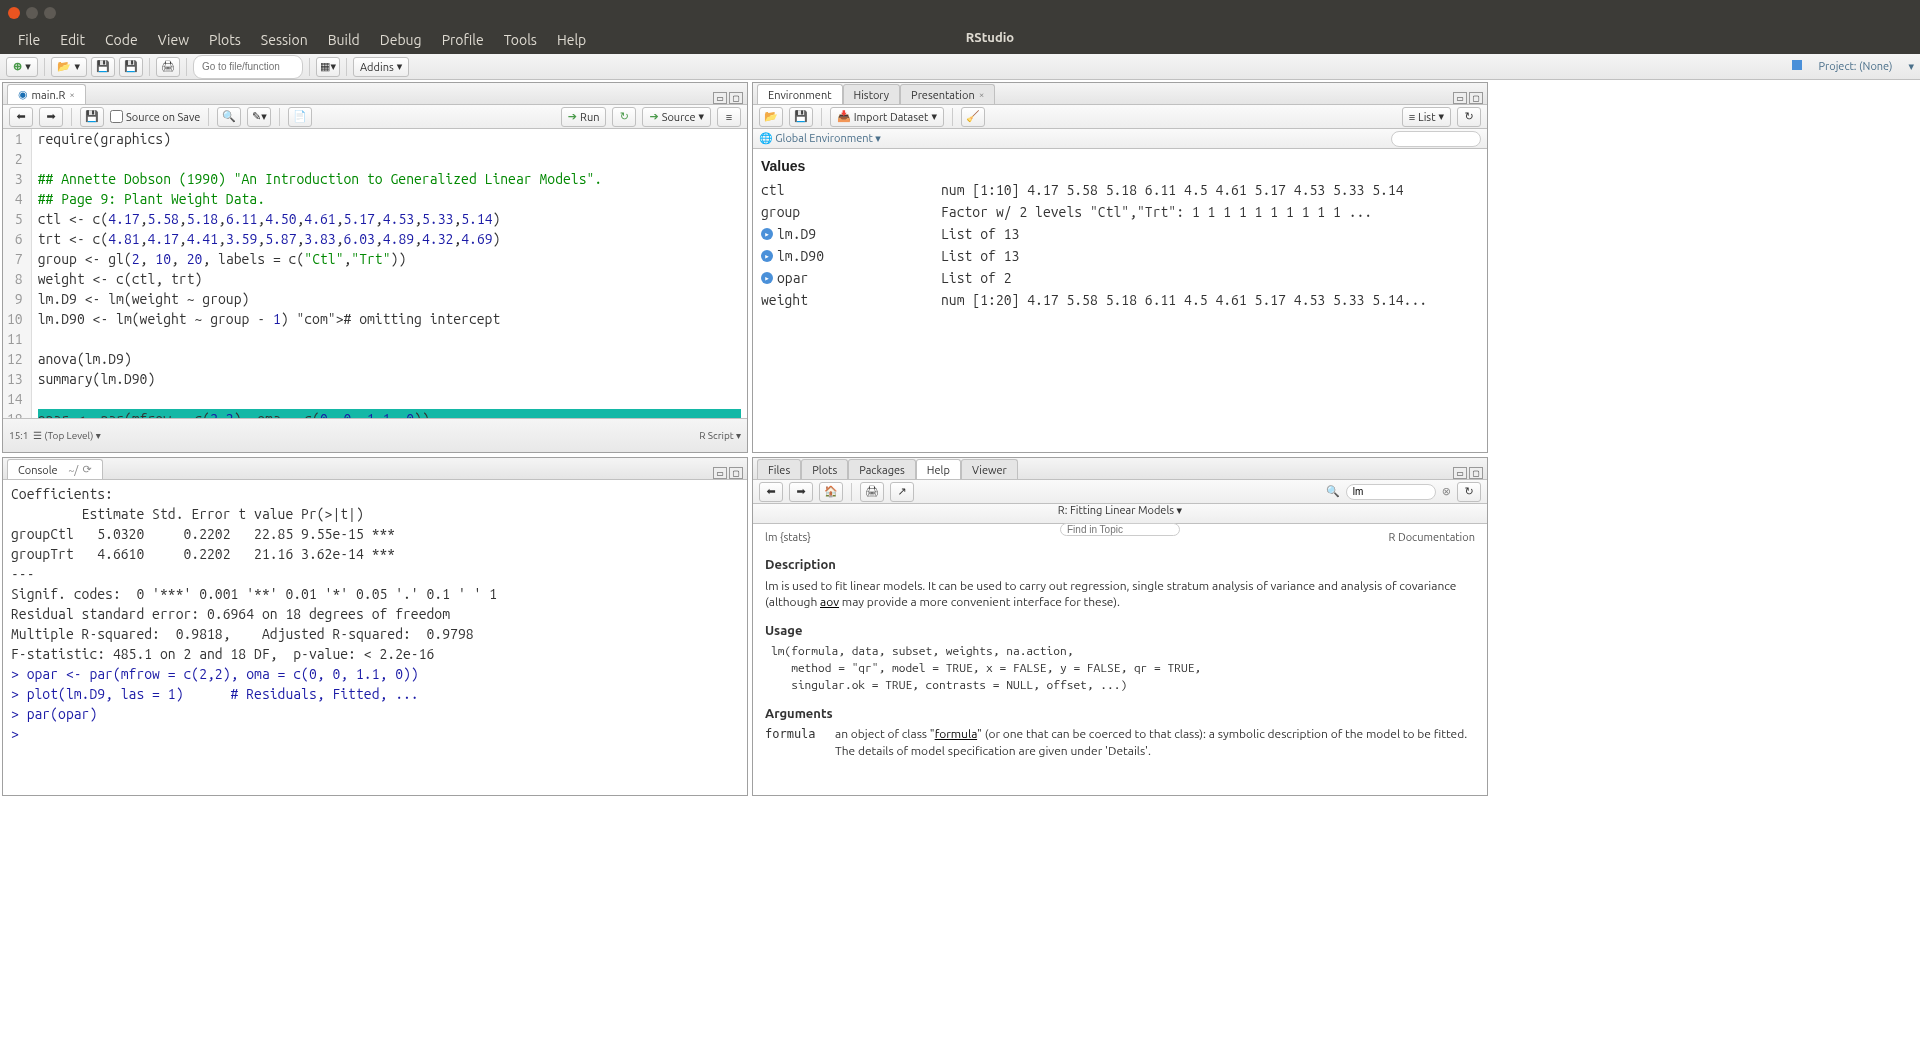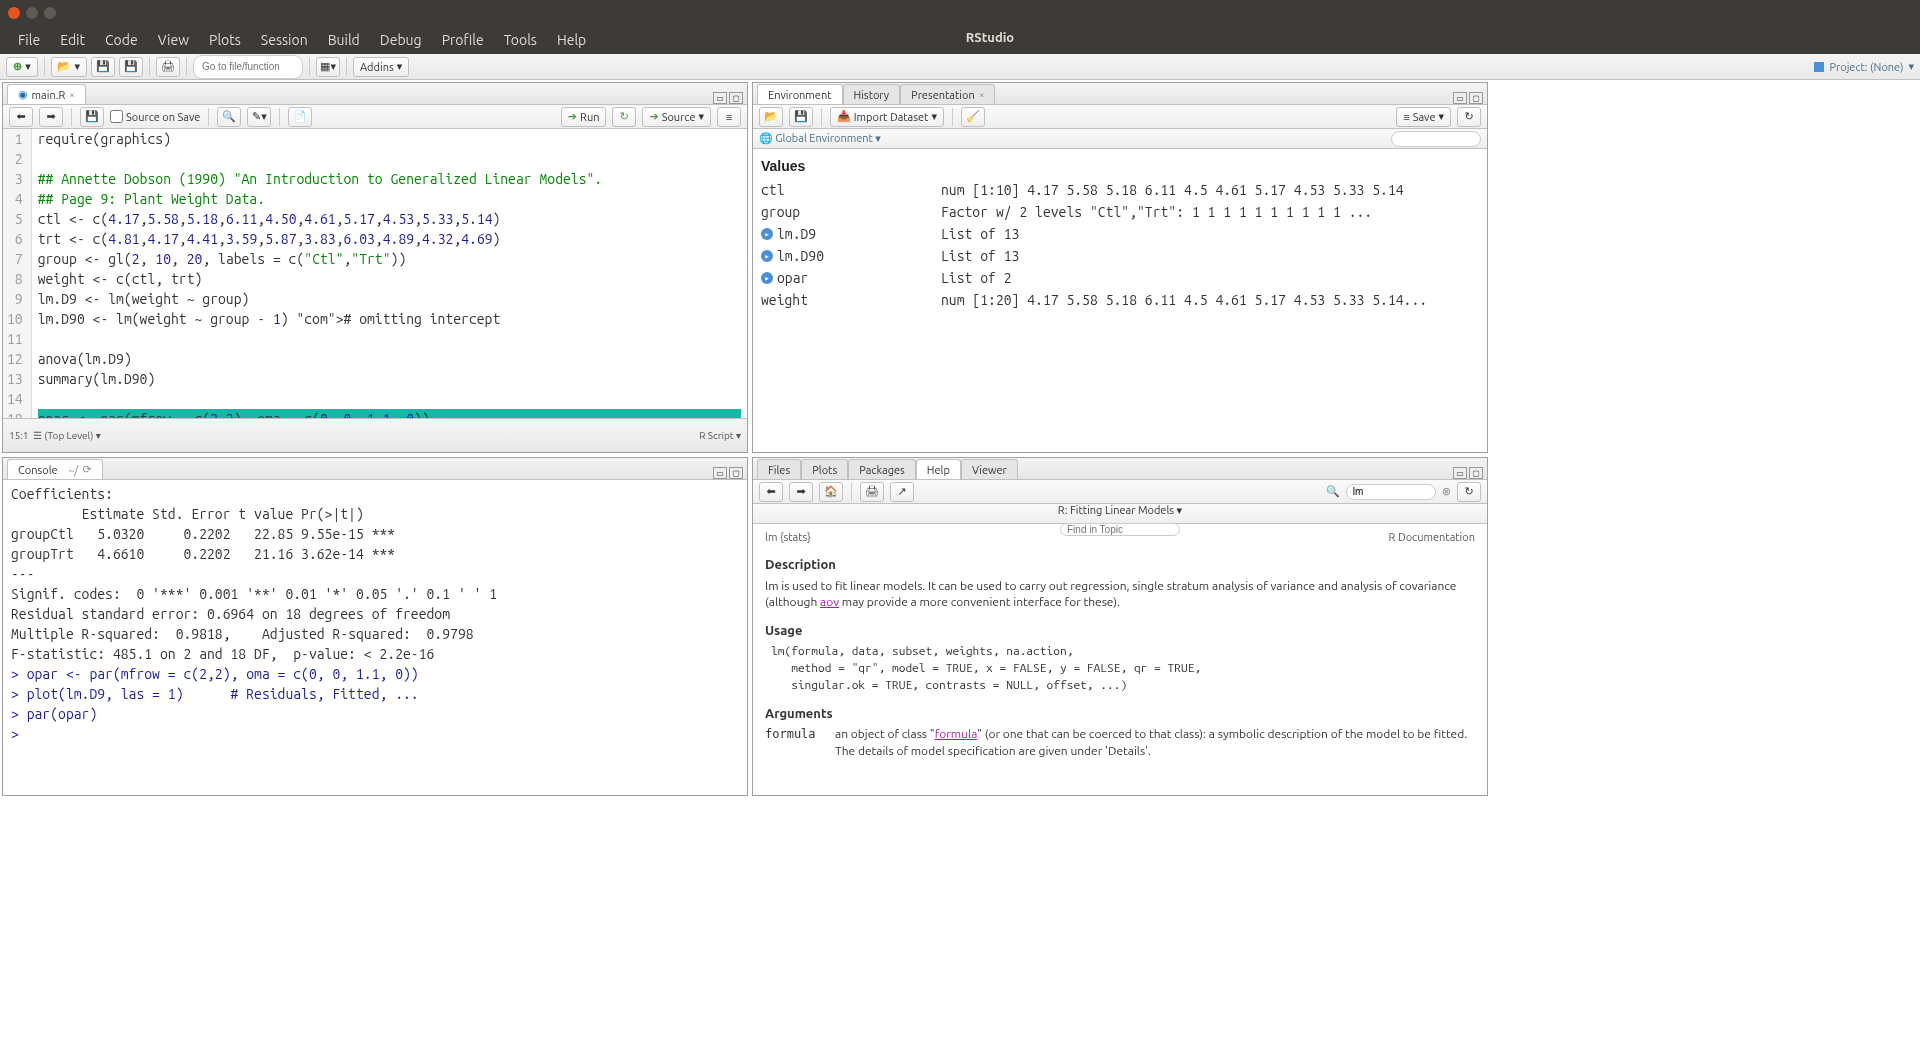"Project: (None)" .proj { align-items: center -> flex-start; gap: 5px -> 16px }
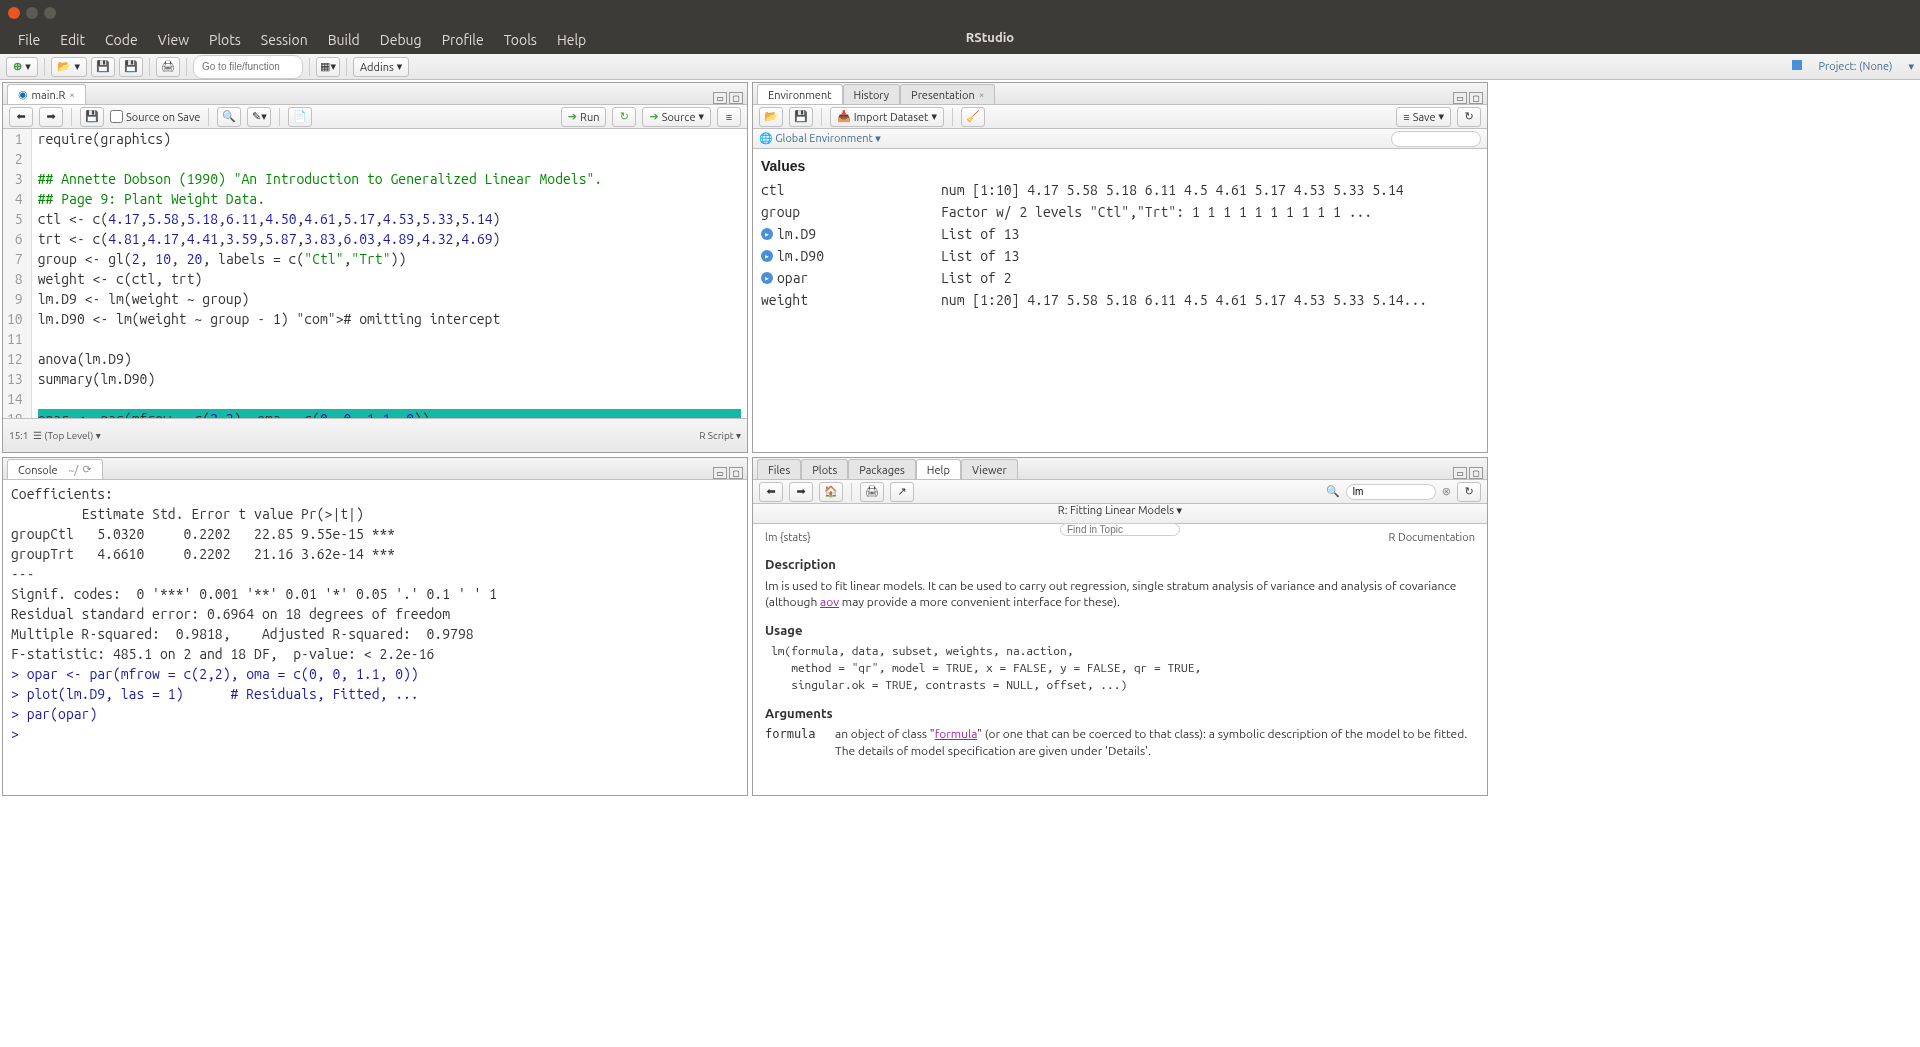"Save" span { text: Save -> List }
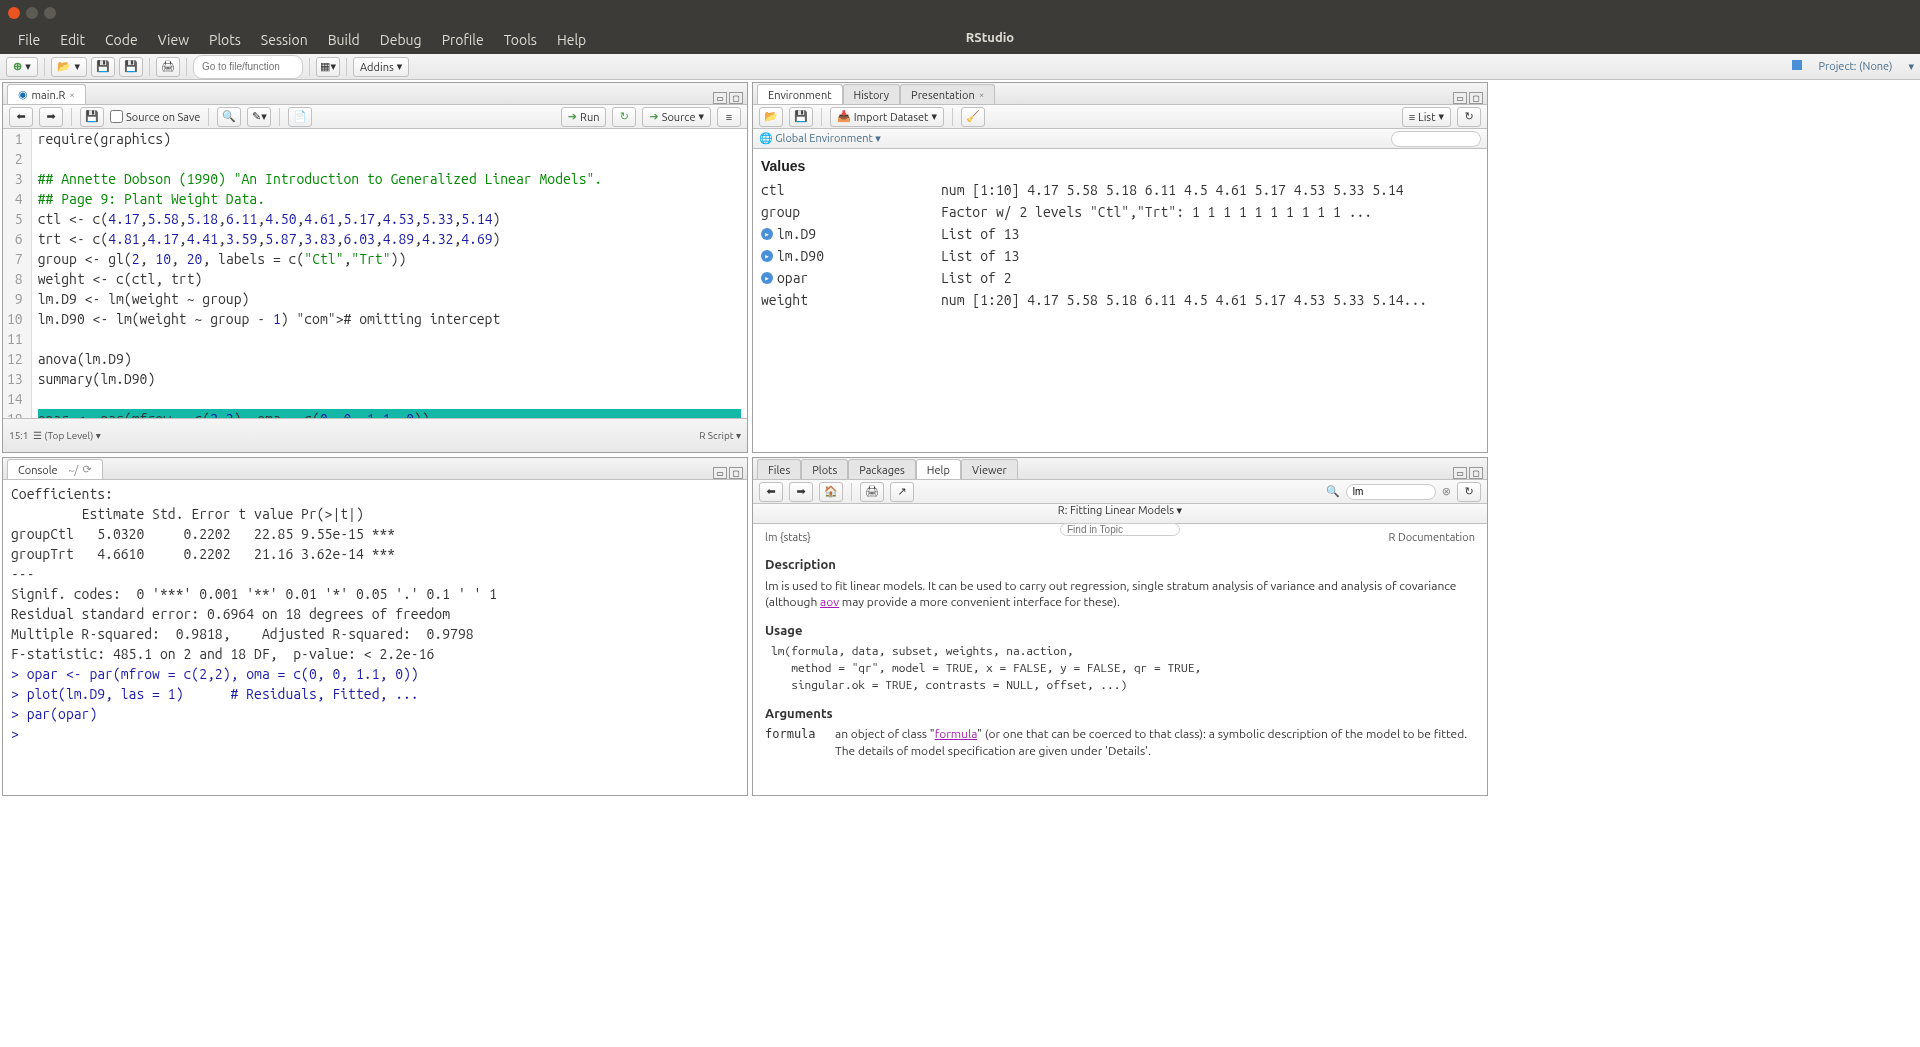"aov" .help-body a { color: #a21caf -> #000000 }
